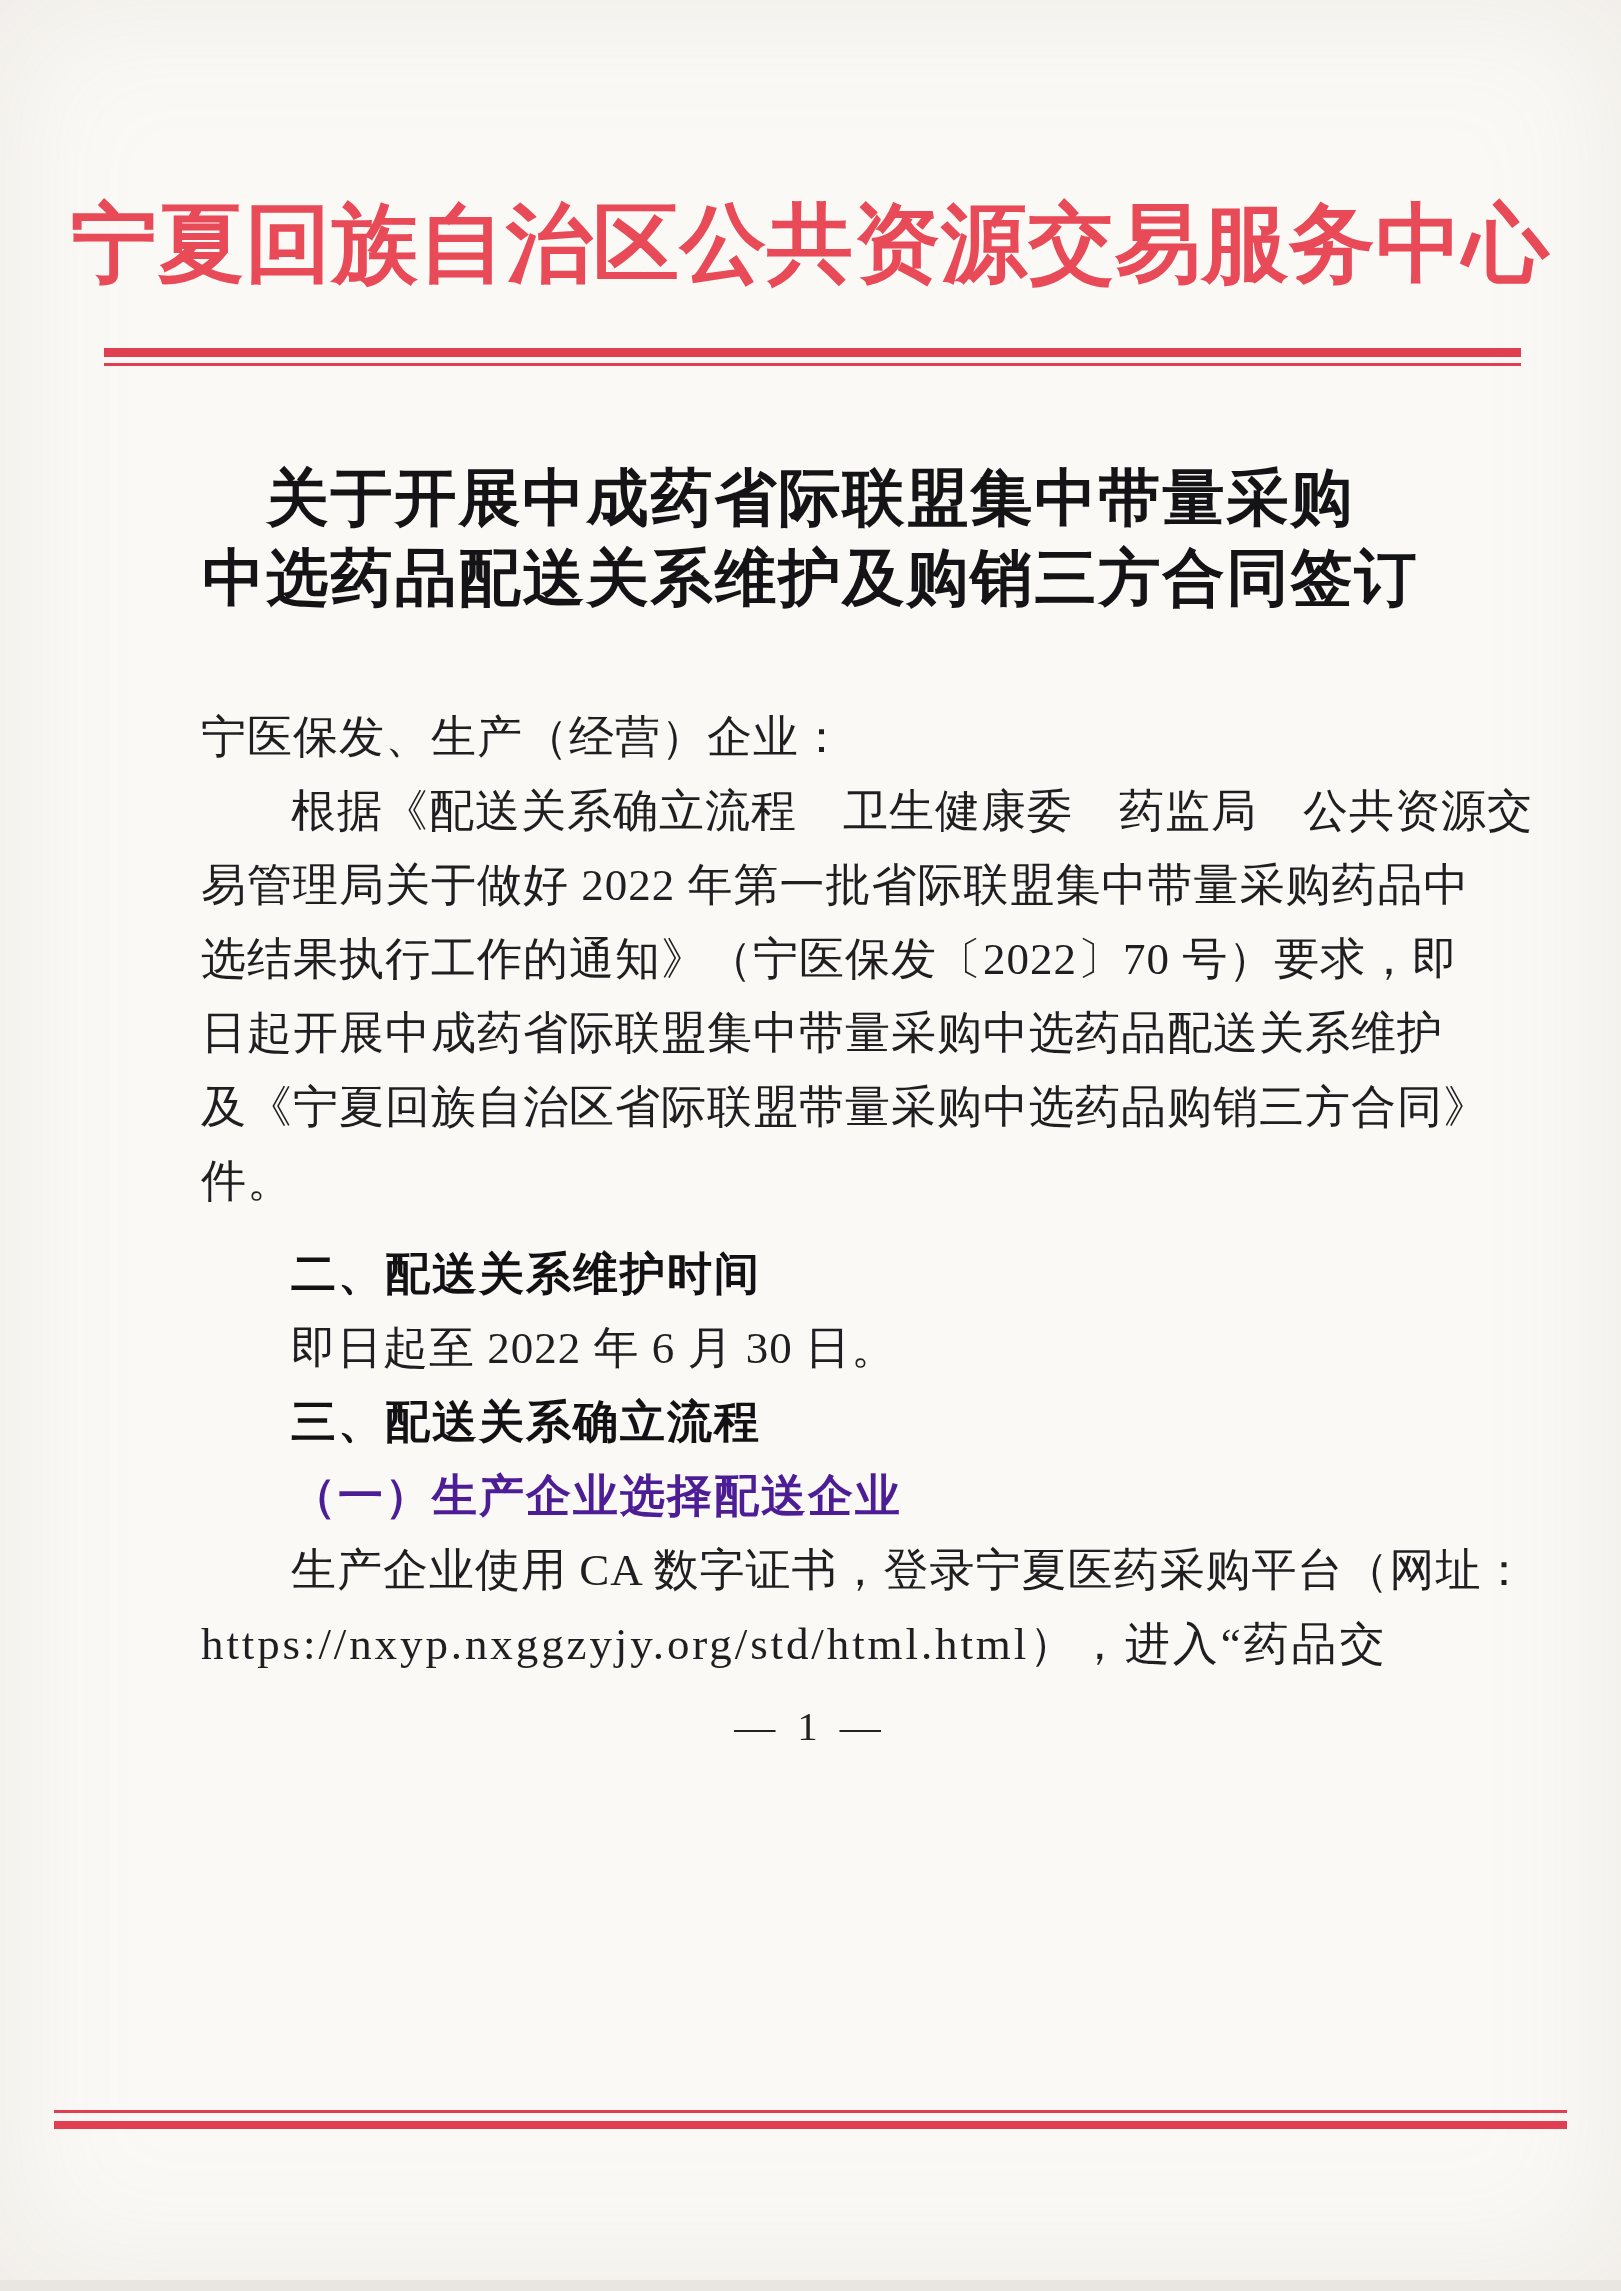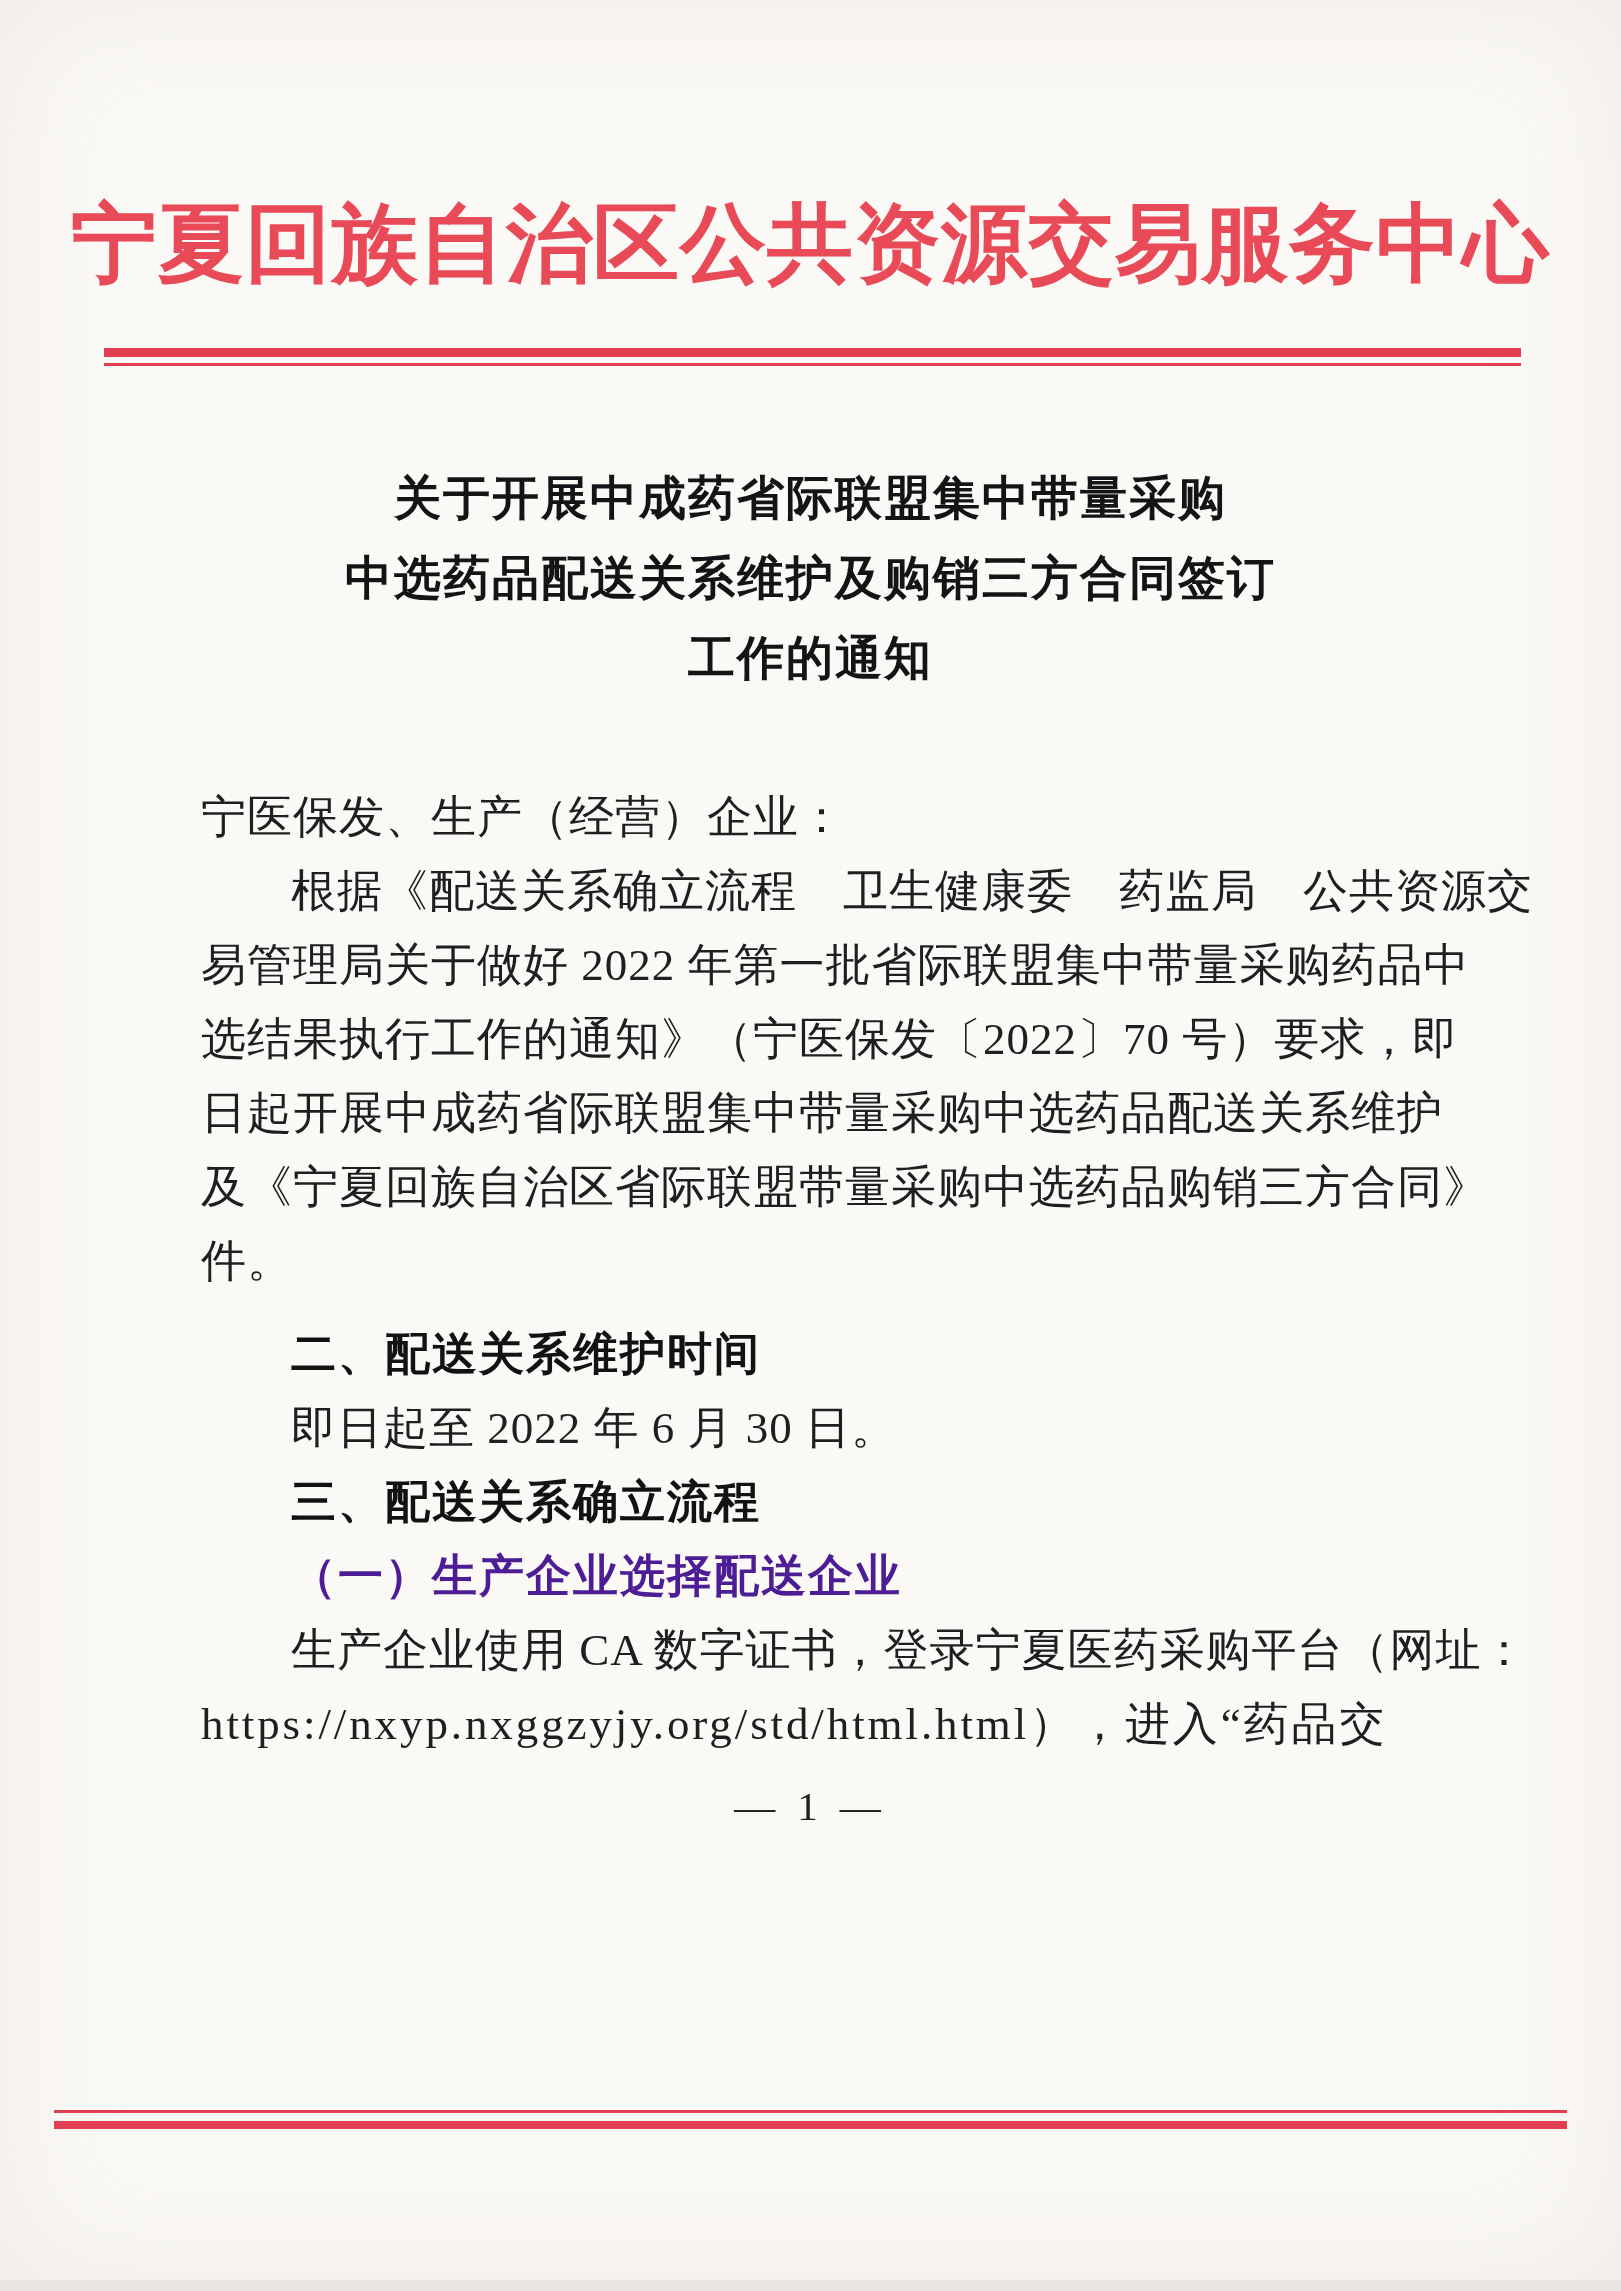"关于开展中成药省际联盟集中带量采购" .doc-title { font-size: 47px -> 62px }
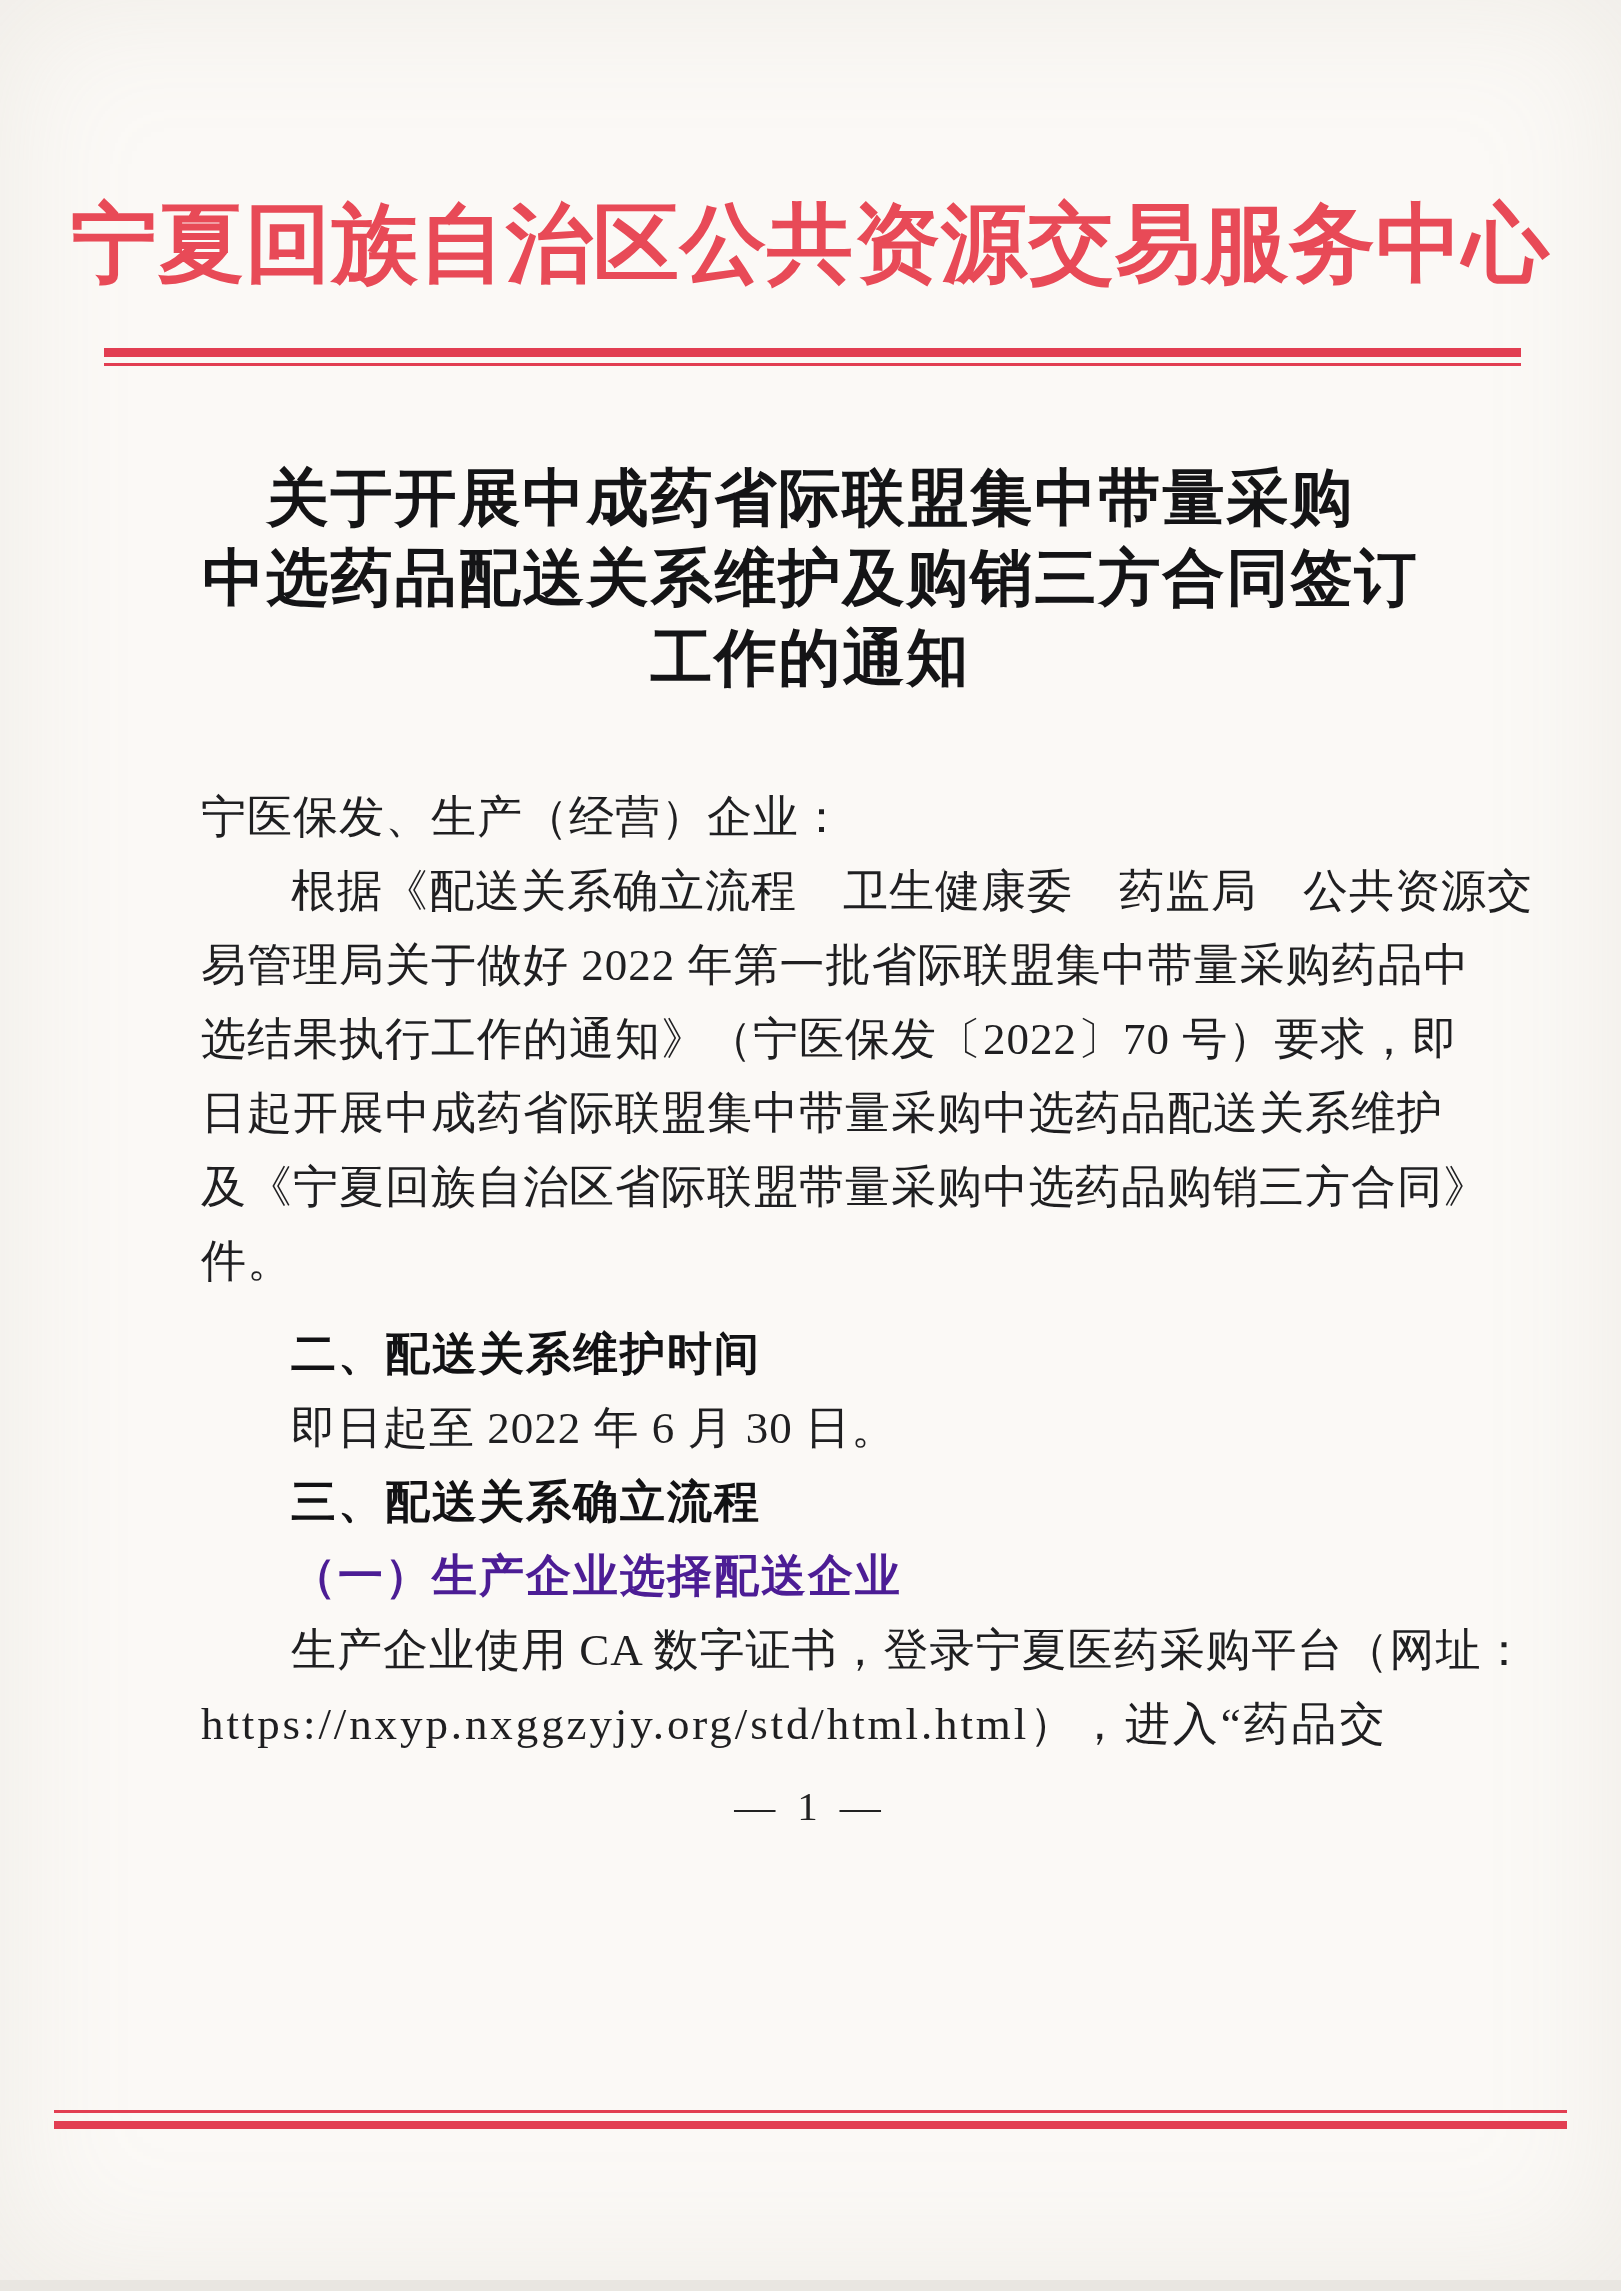"工作的通知" div { html: <div>工作的通知</div> -> none }
